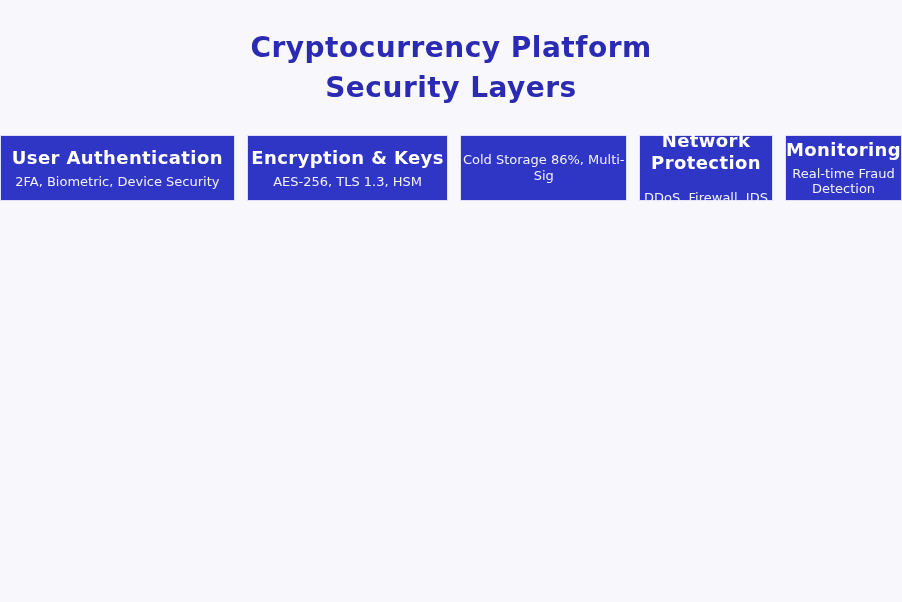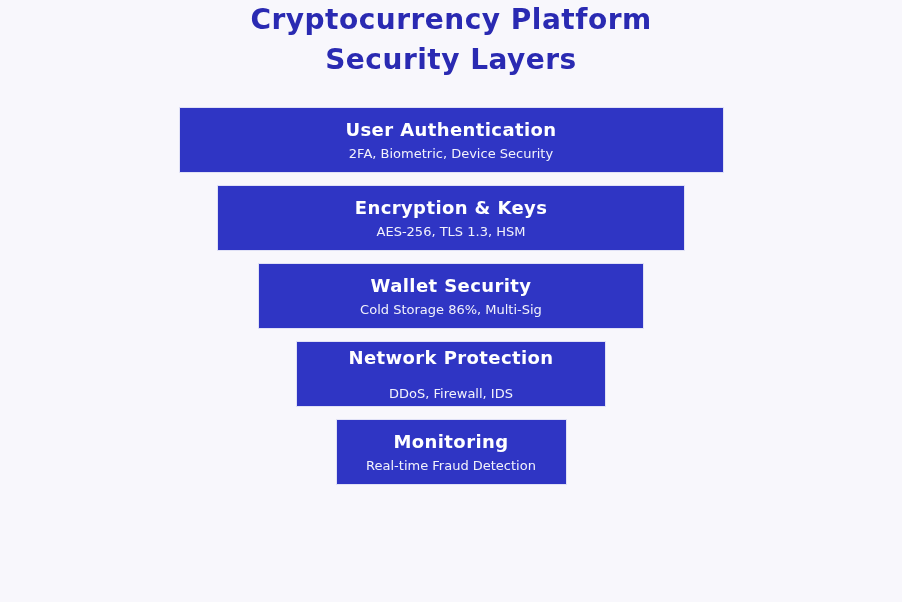"Cryptocurrency Platform" .chart-title { margin: 0 -> 15px; padding-top: none -> 13px }
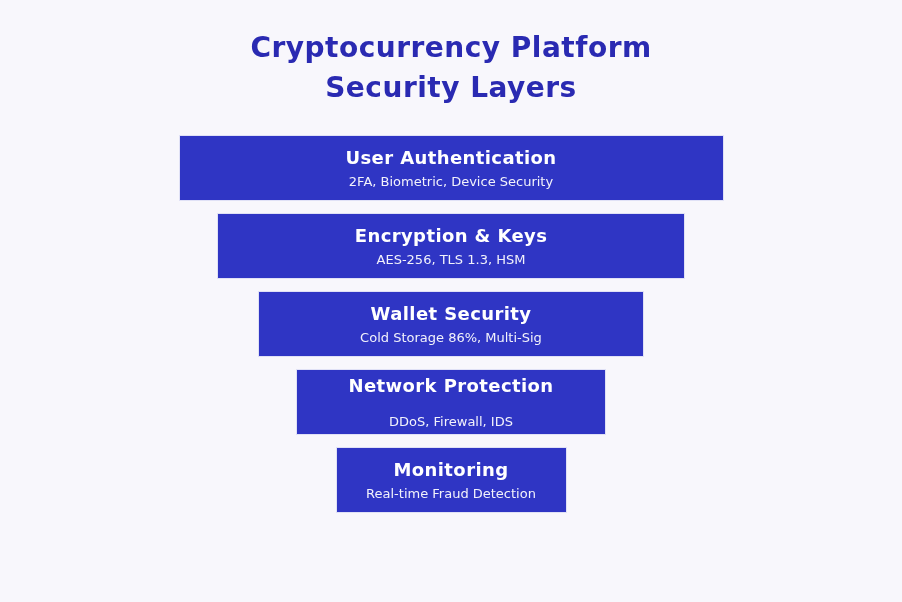"User Authentication" .funnel { flex-direction: column -> row }
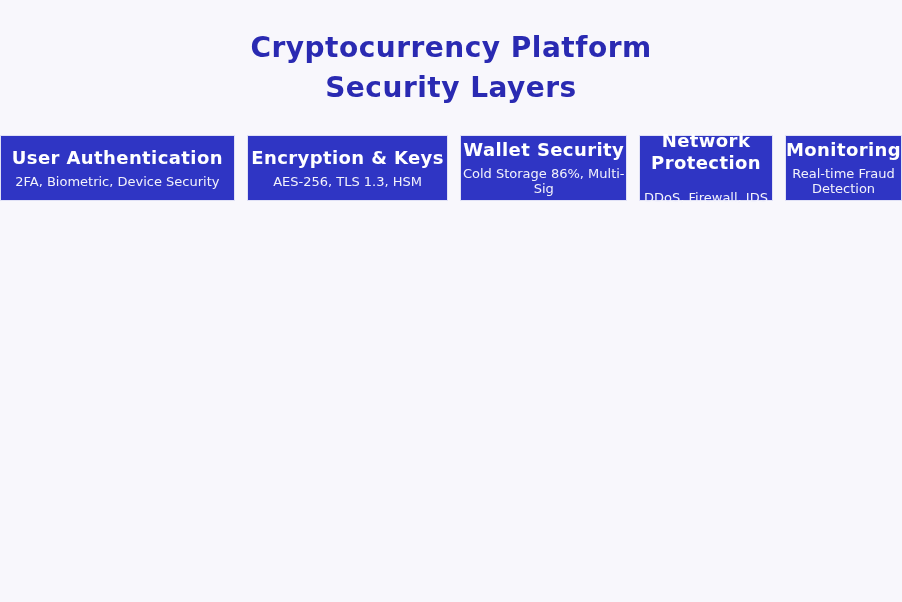"Wallet Security" div.layer-label { html: <div>Wallet Security</div> -> none }
